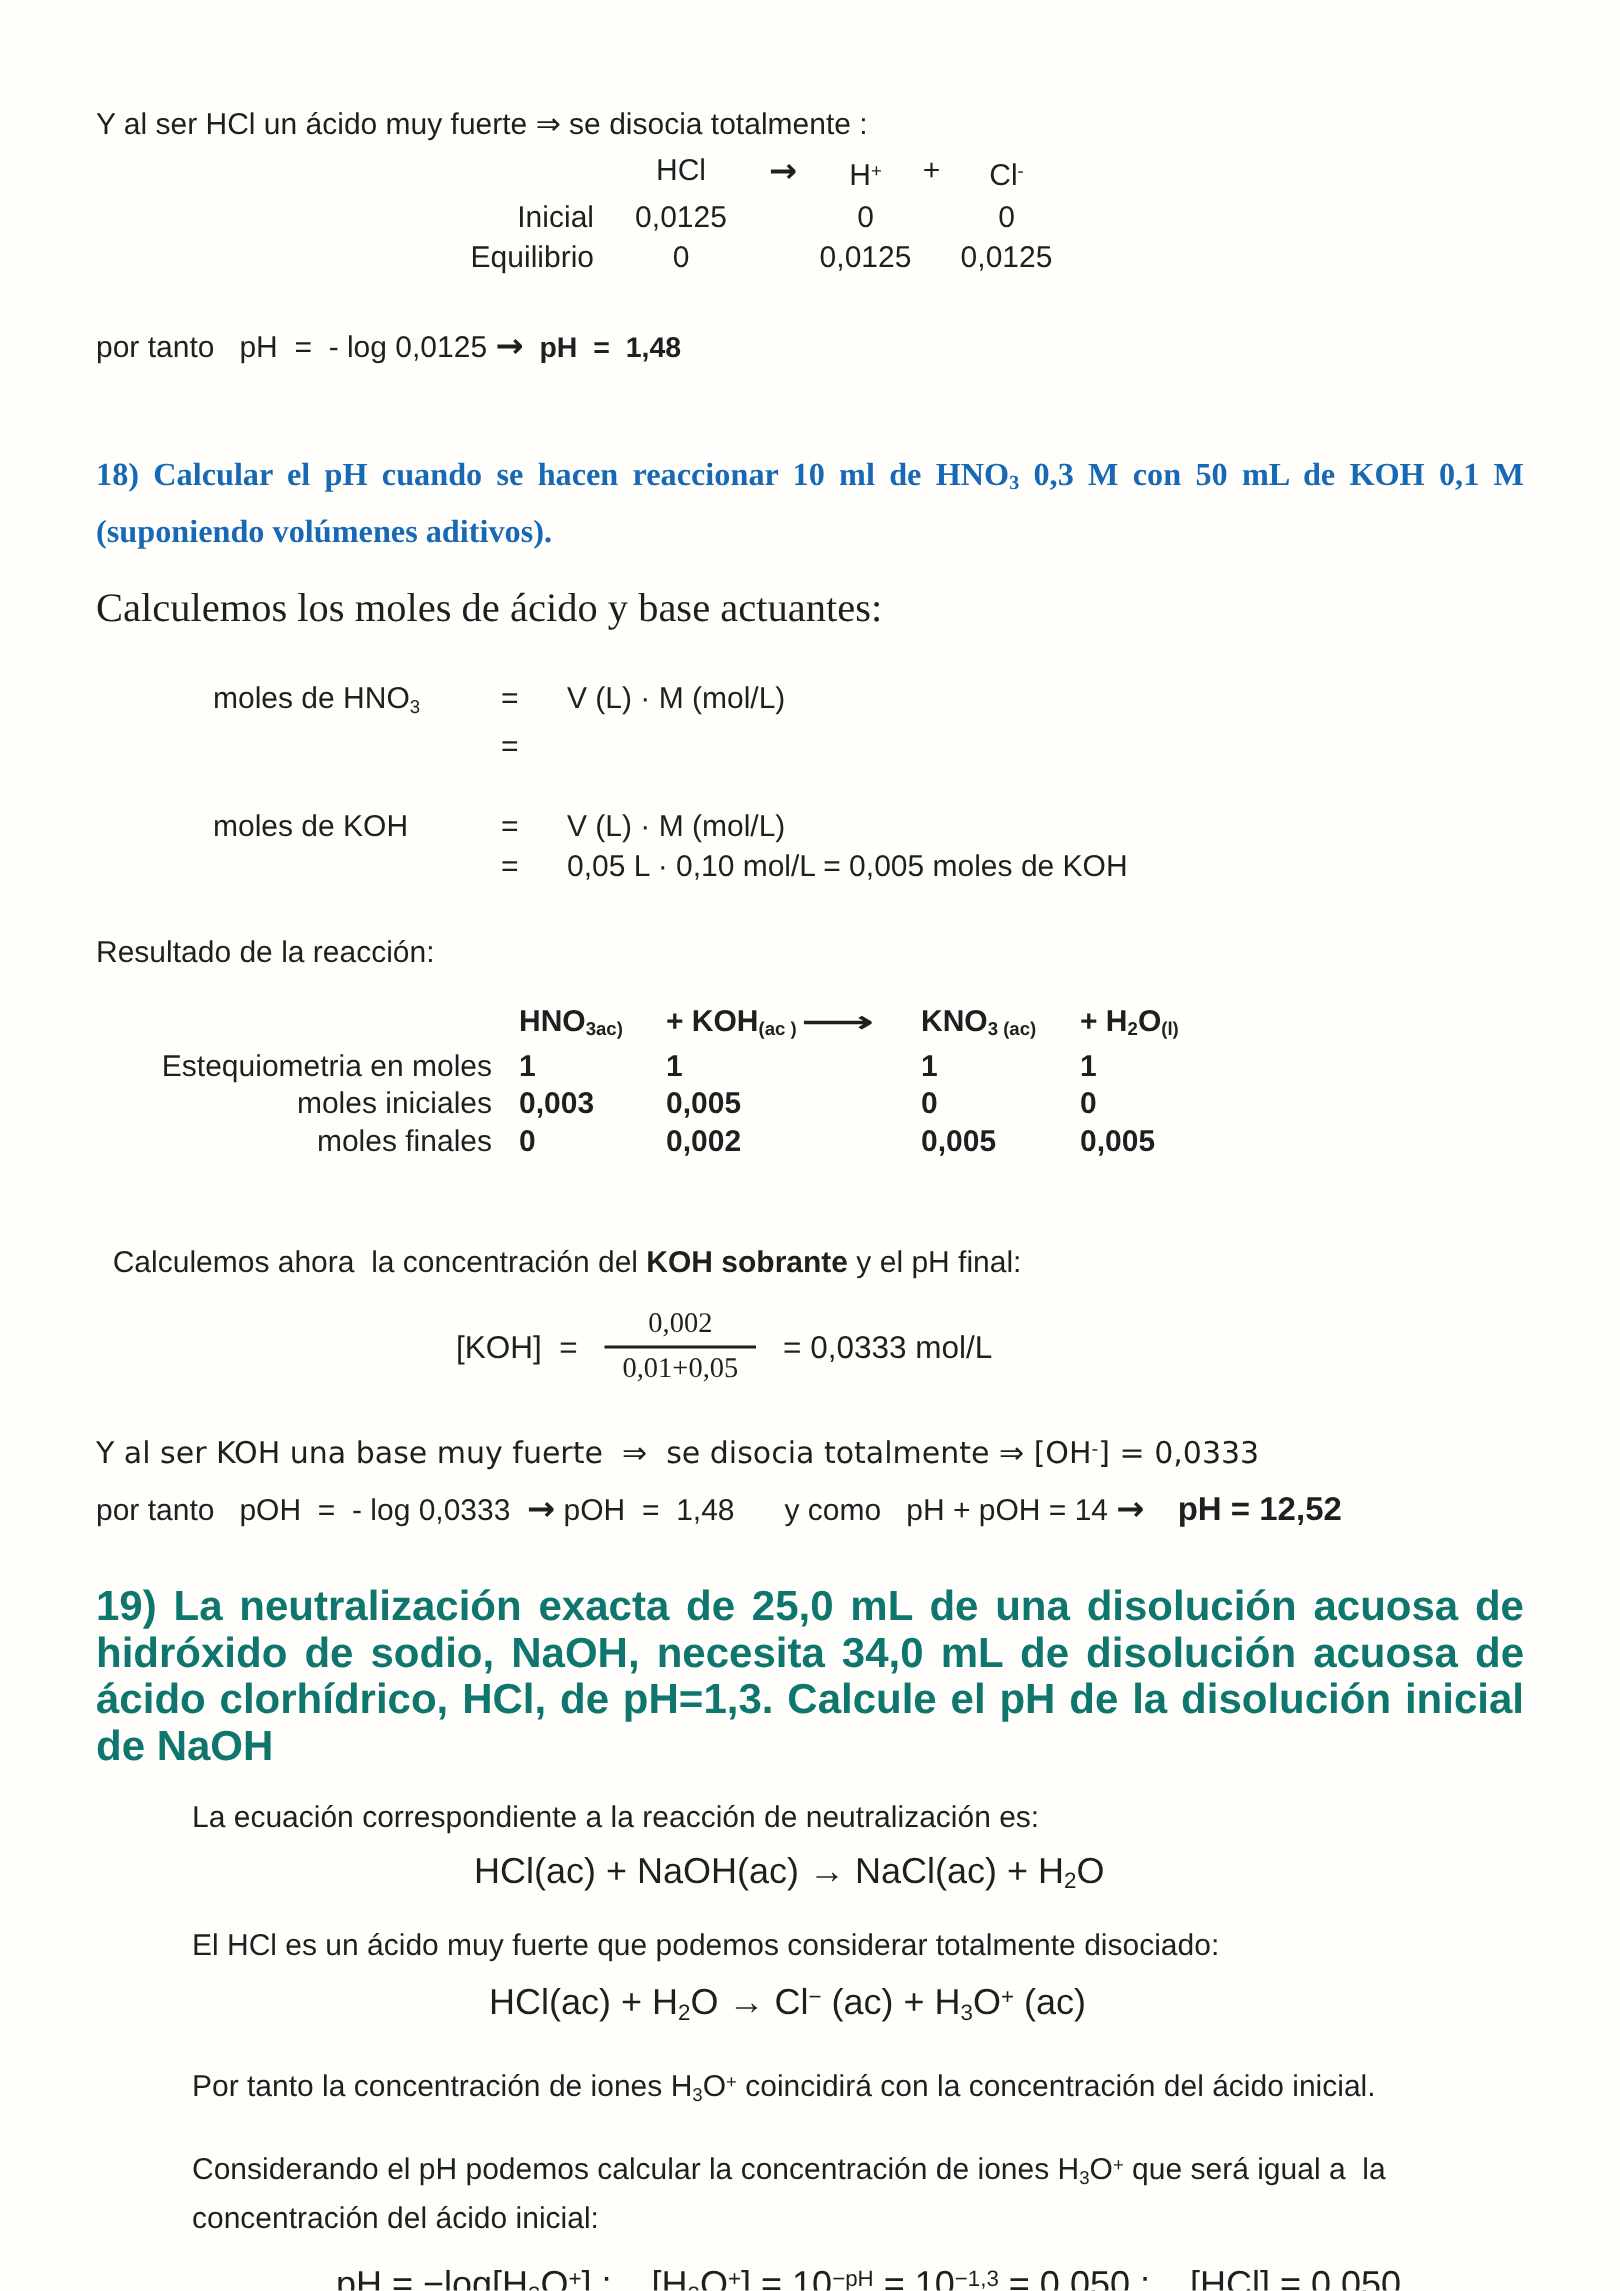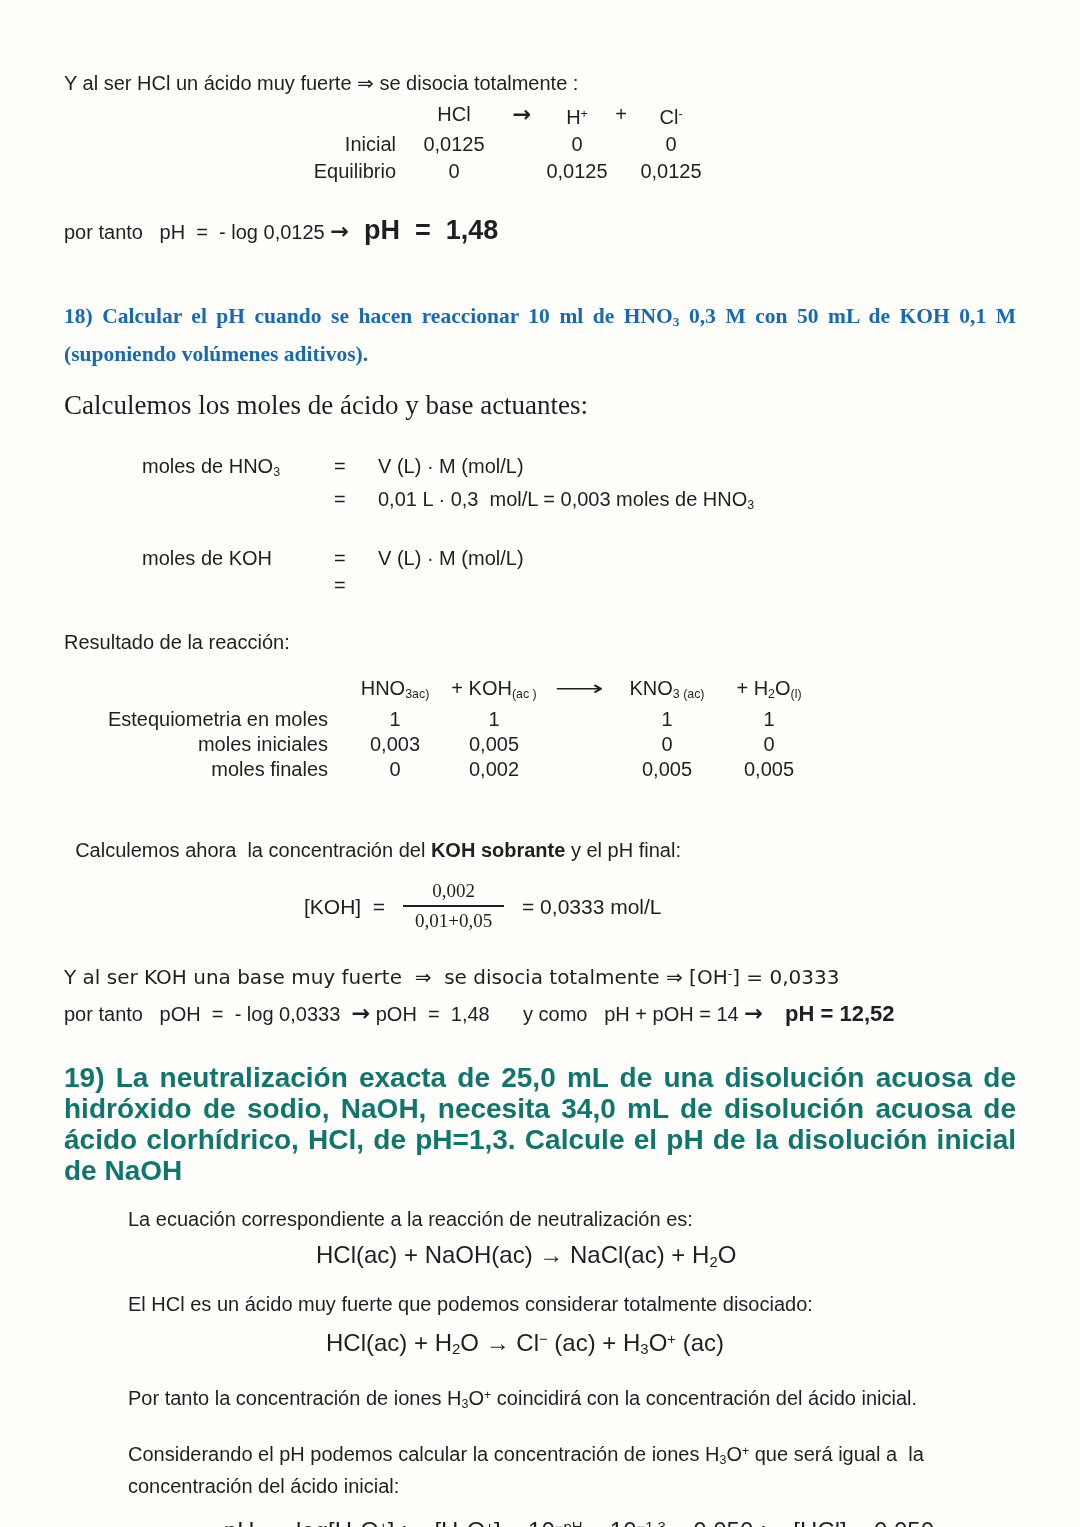"pH = 1,48" .result-bold { font-size: 27px -> 19px }
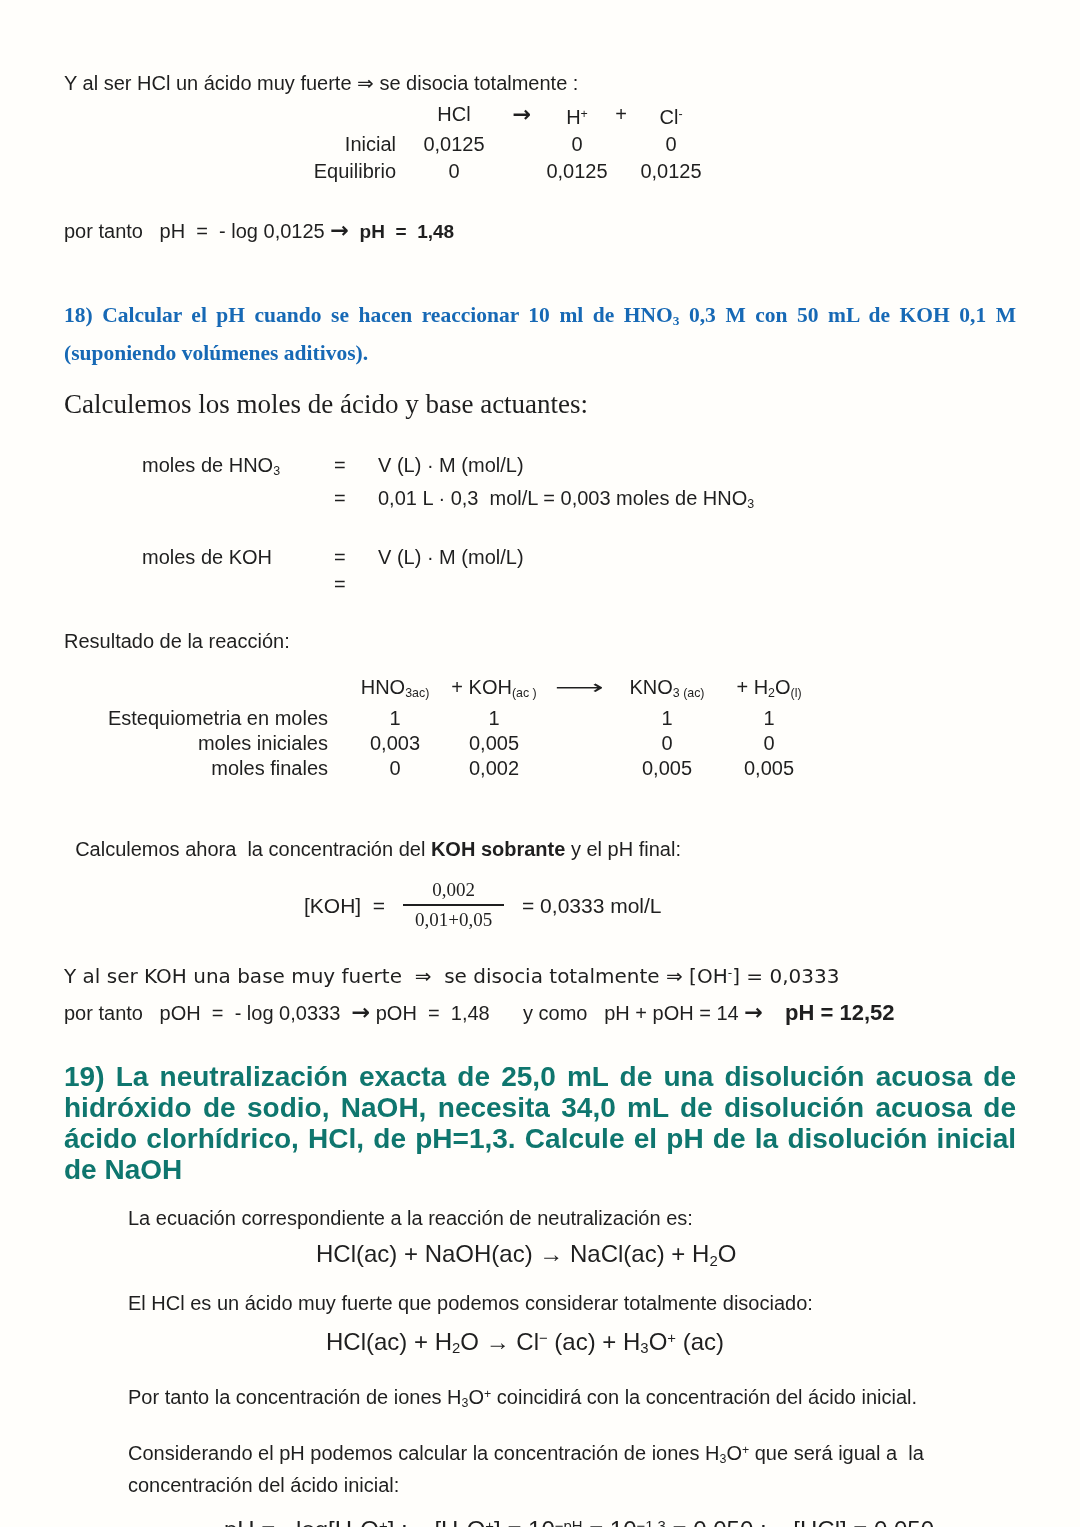"0,01 L · 0,3 mol/L" div.keep { html: <div>0,01 L · 0,3 mol/L = 0,003 moles de HNO<sub>3</sub></div> -> none }
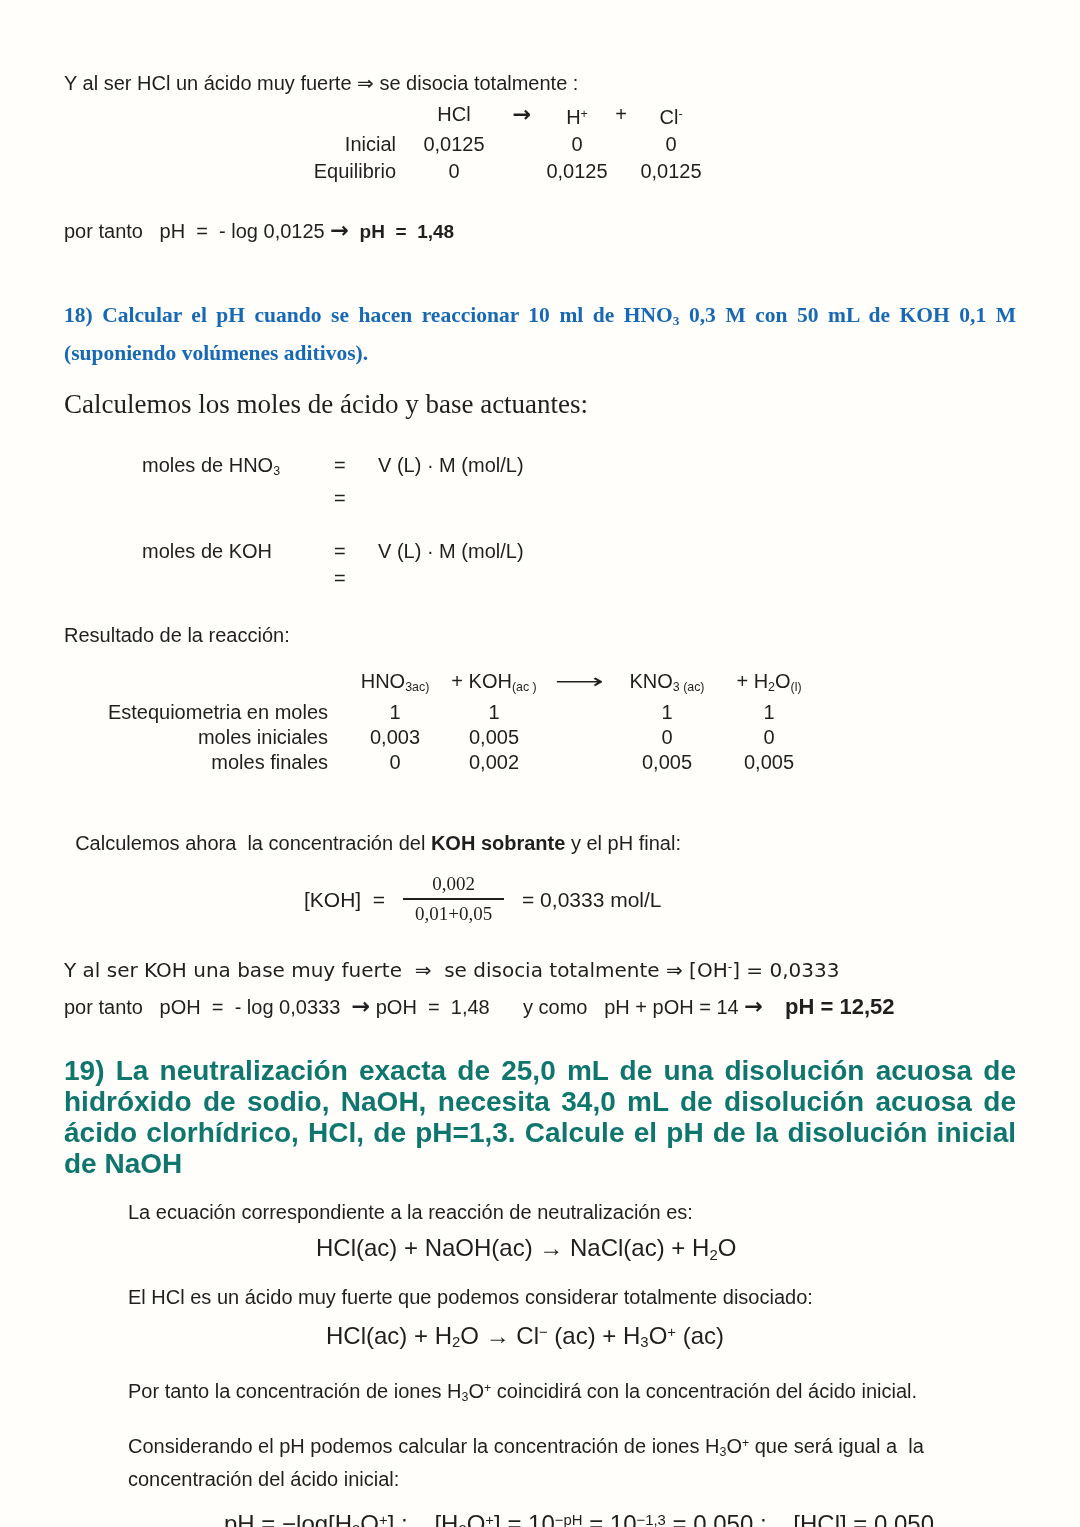"0,05 L · 0,10 mol/L" div.keep { html: none -> <div>0,05 L · 0,10 mol/L = 0,005 moles de KOH</div> }
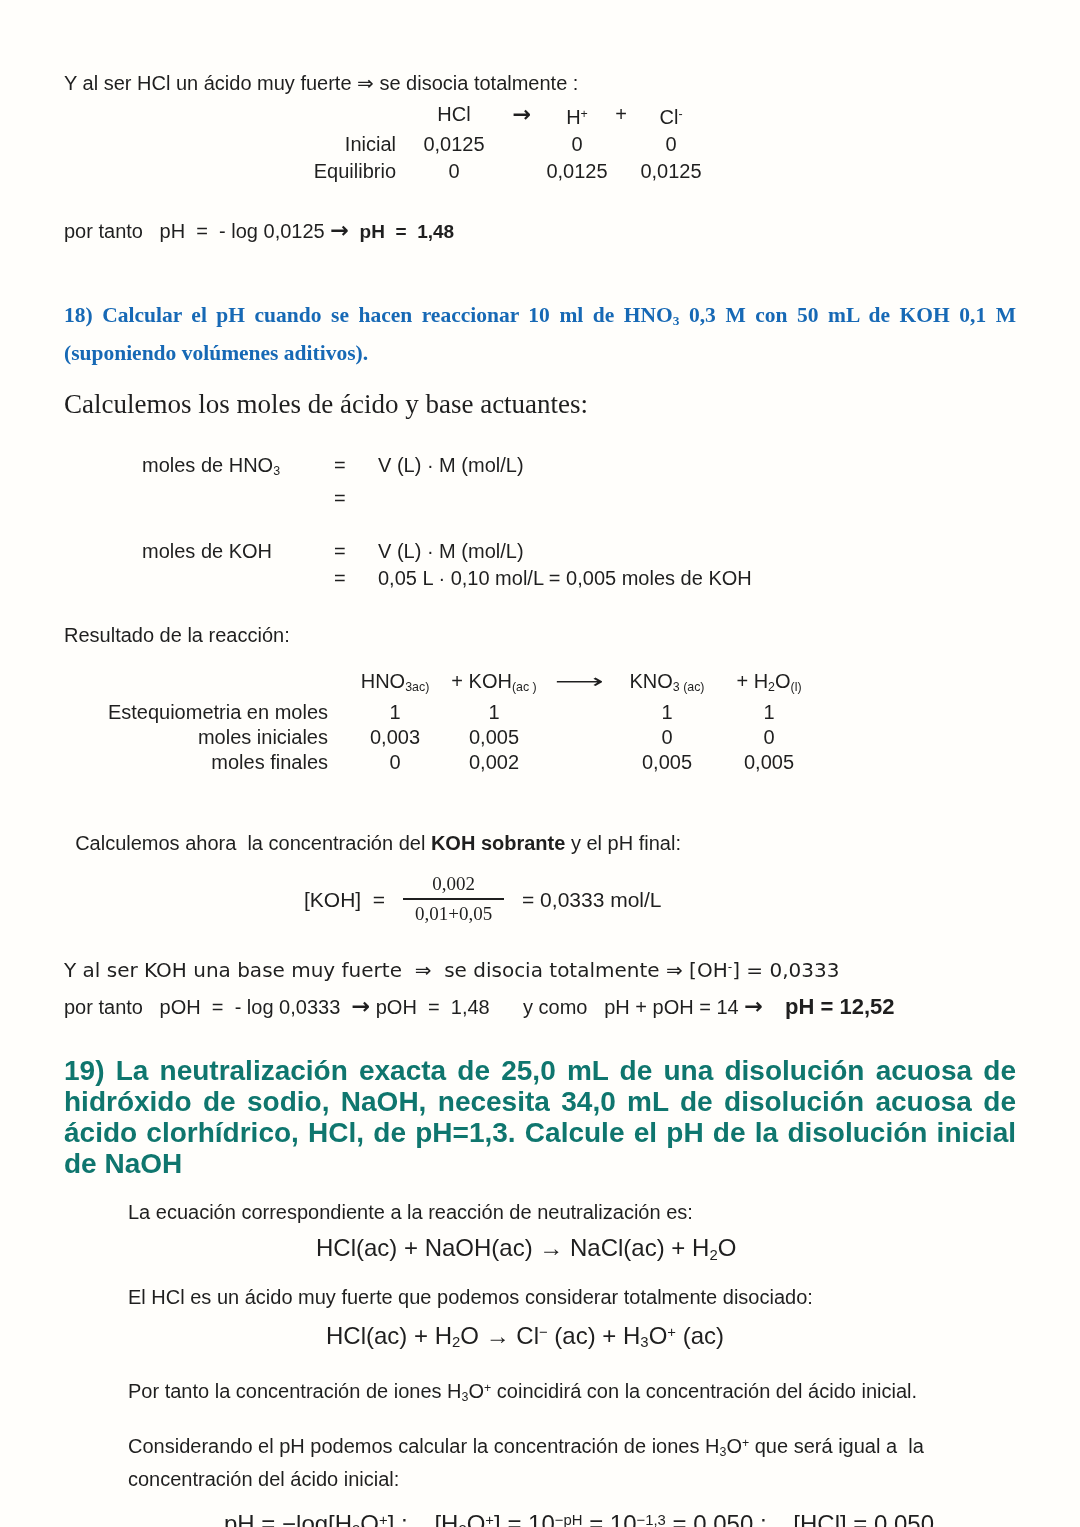"HNO3ac)" .stoich .c { font-weight: none -> bold; text-align: center -> none }
